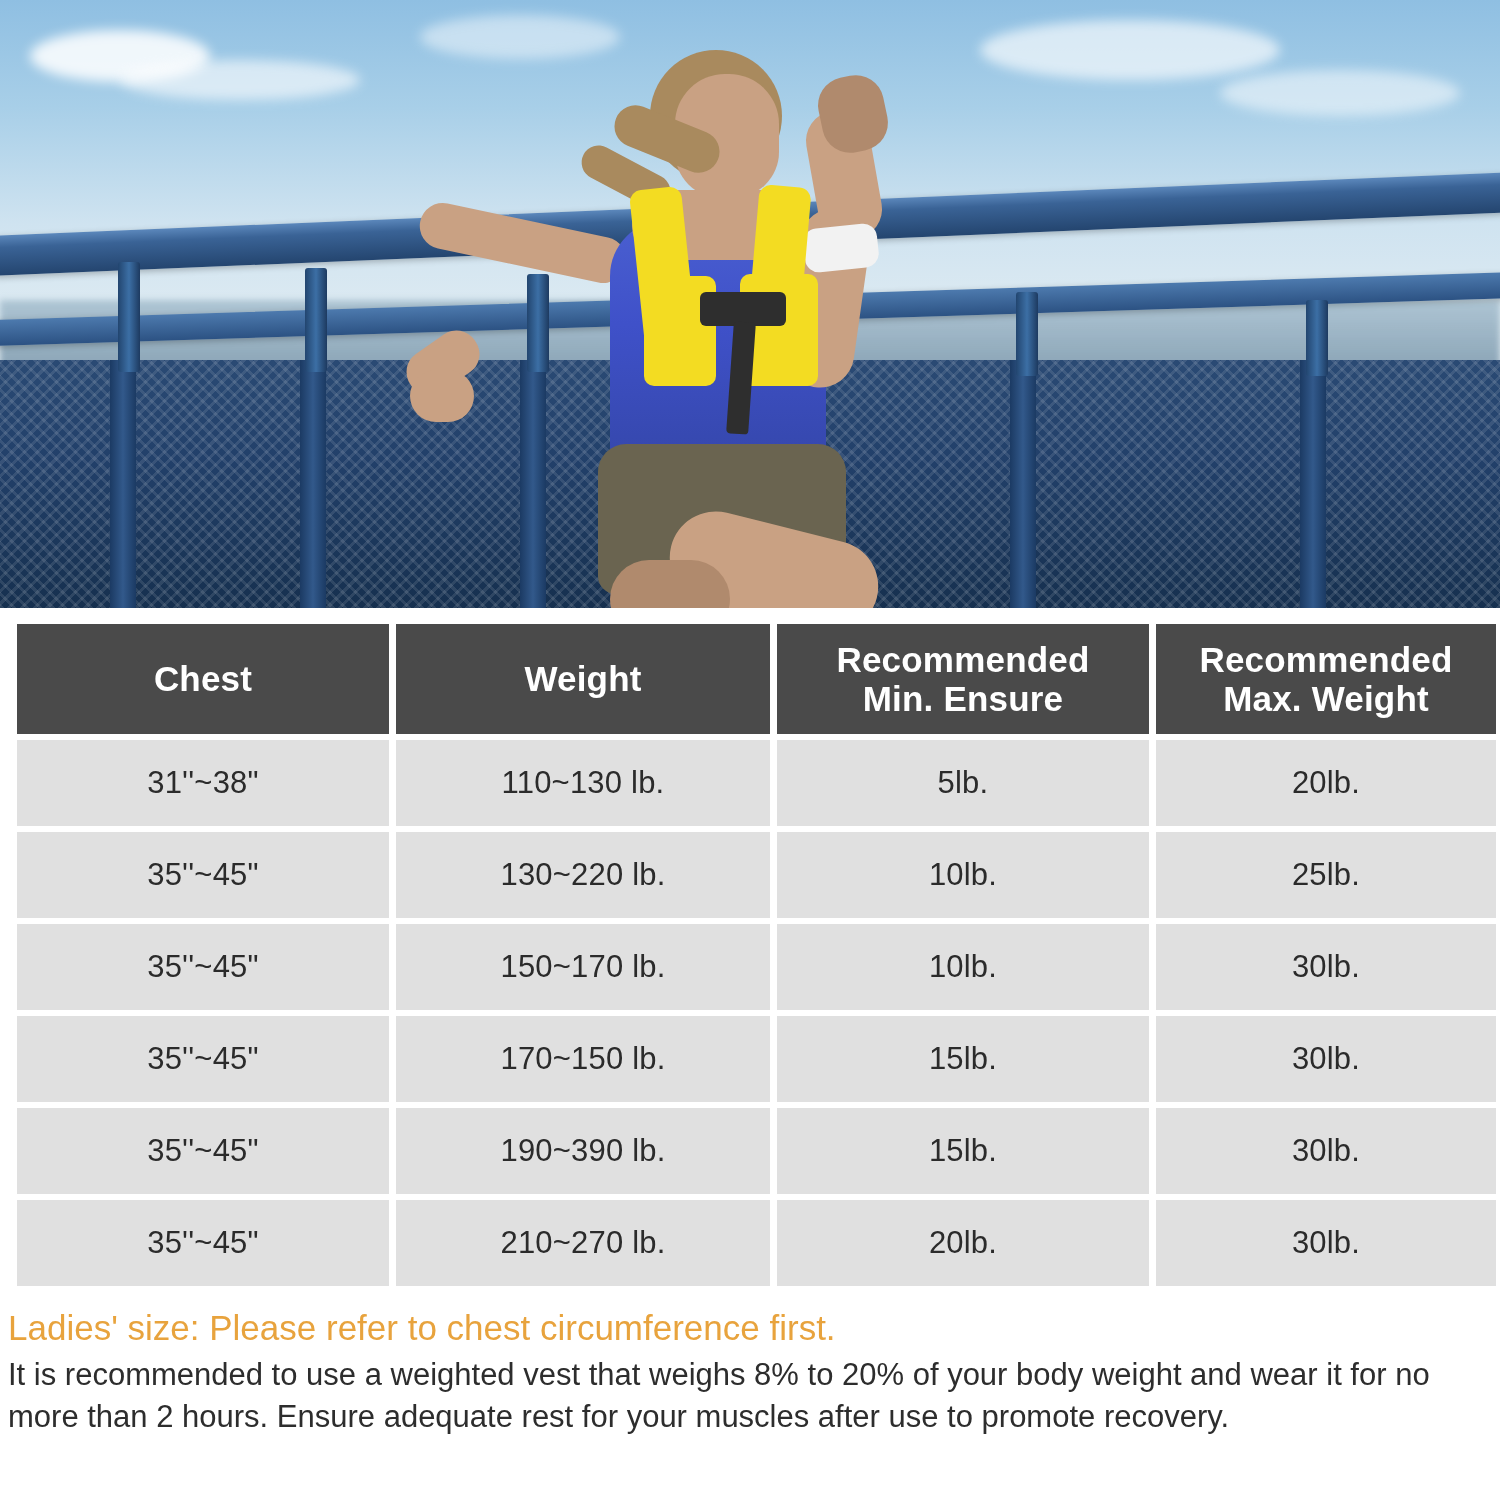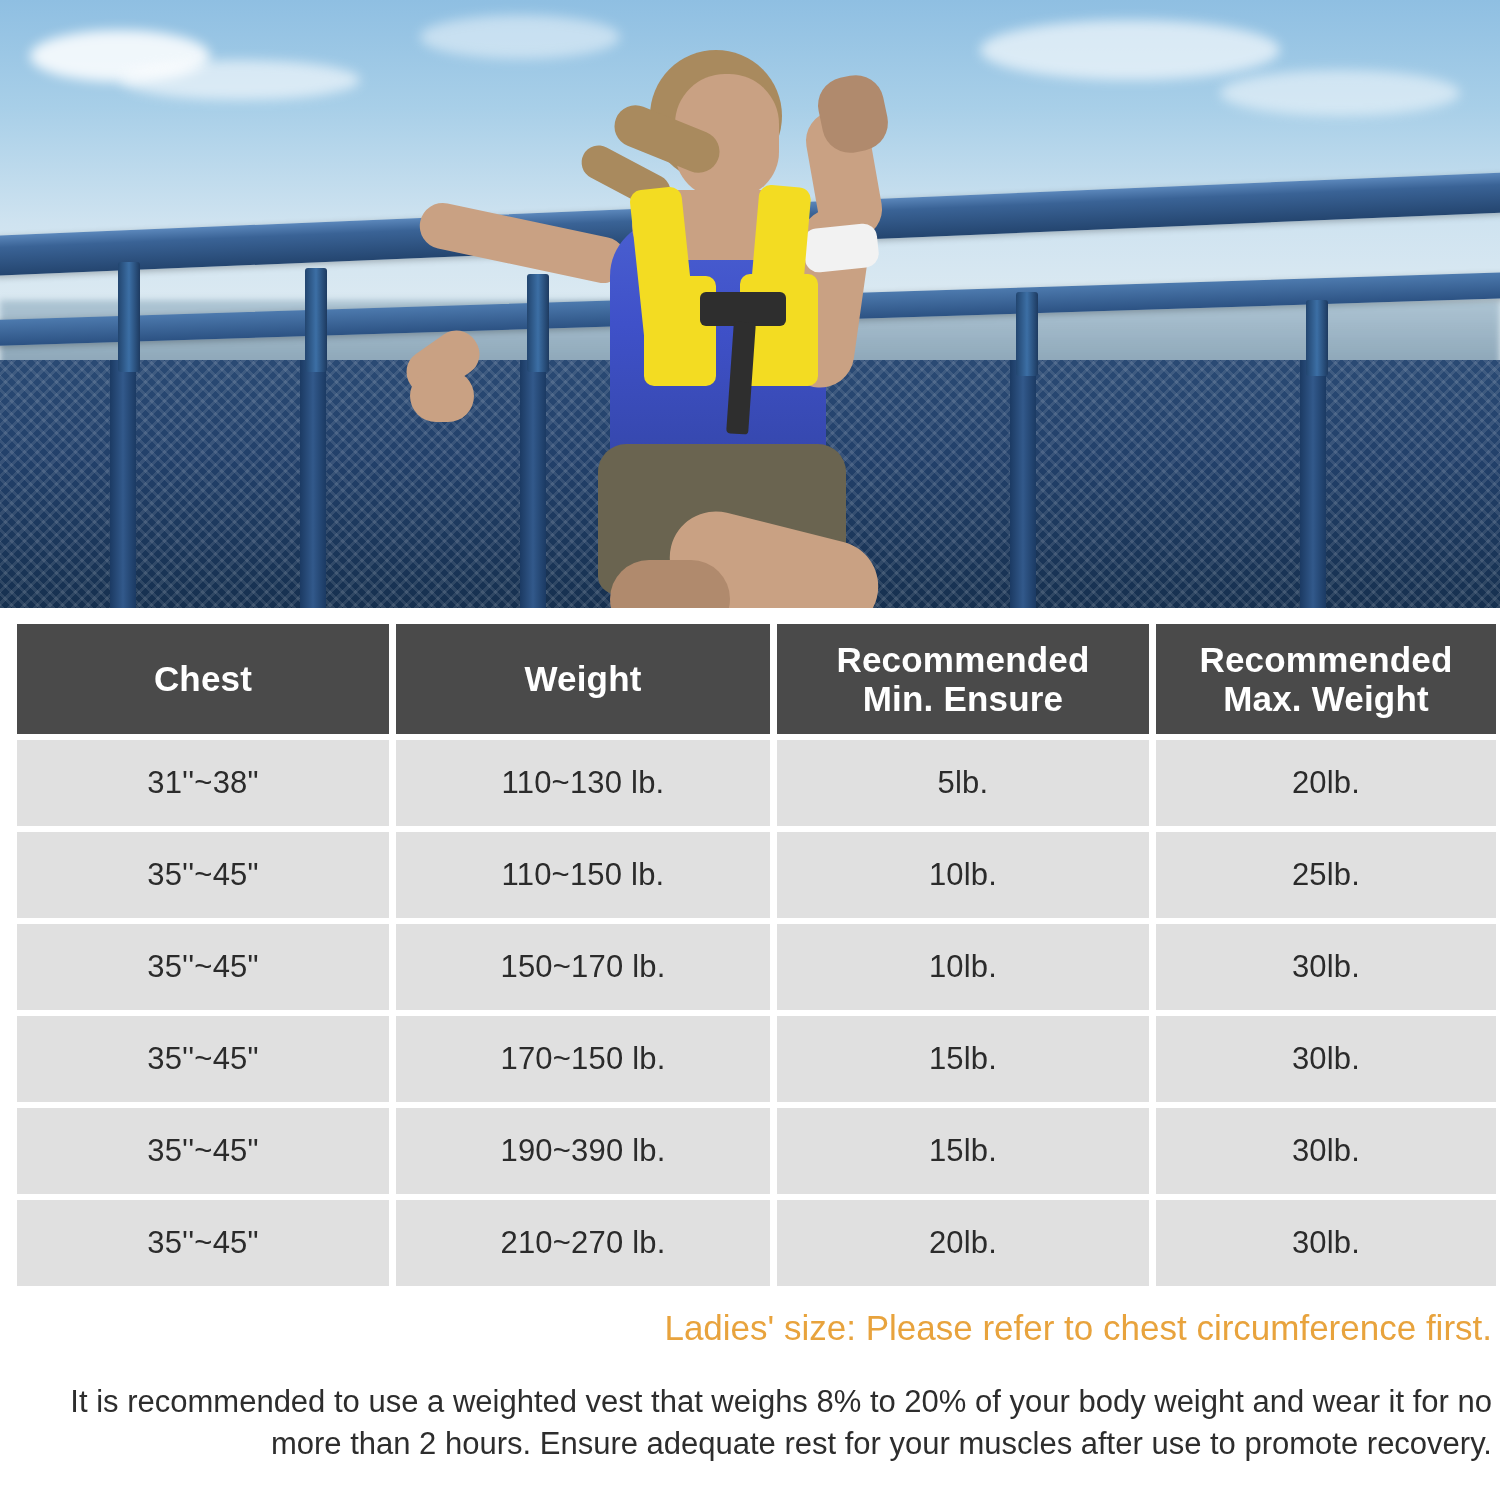"110~150 lb." td { text: 110~150 -> 130~220 }
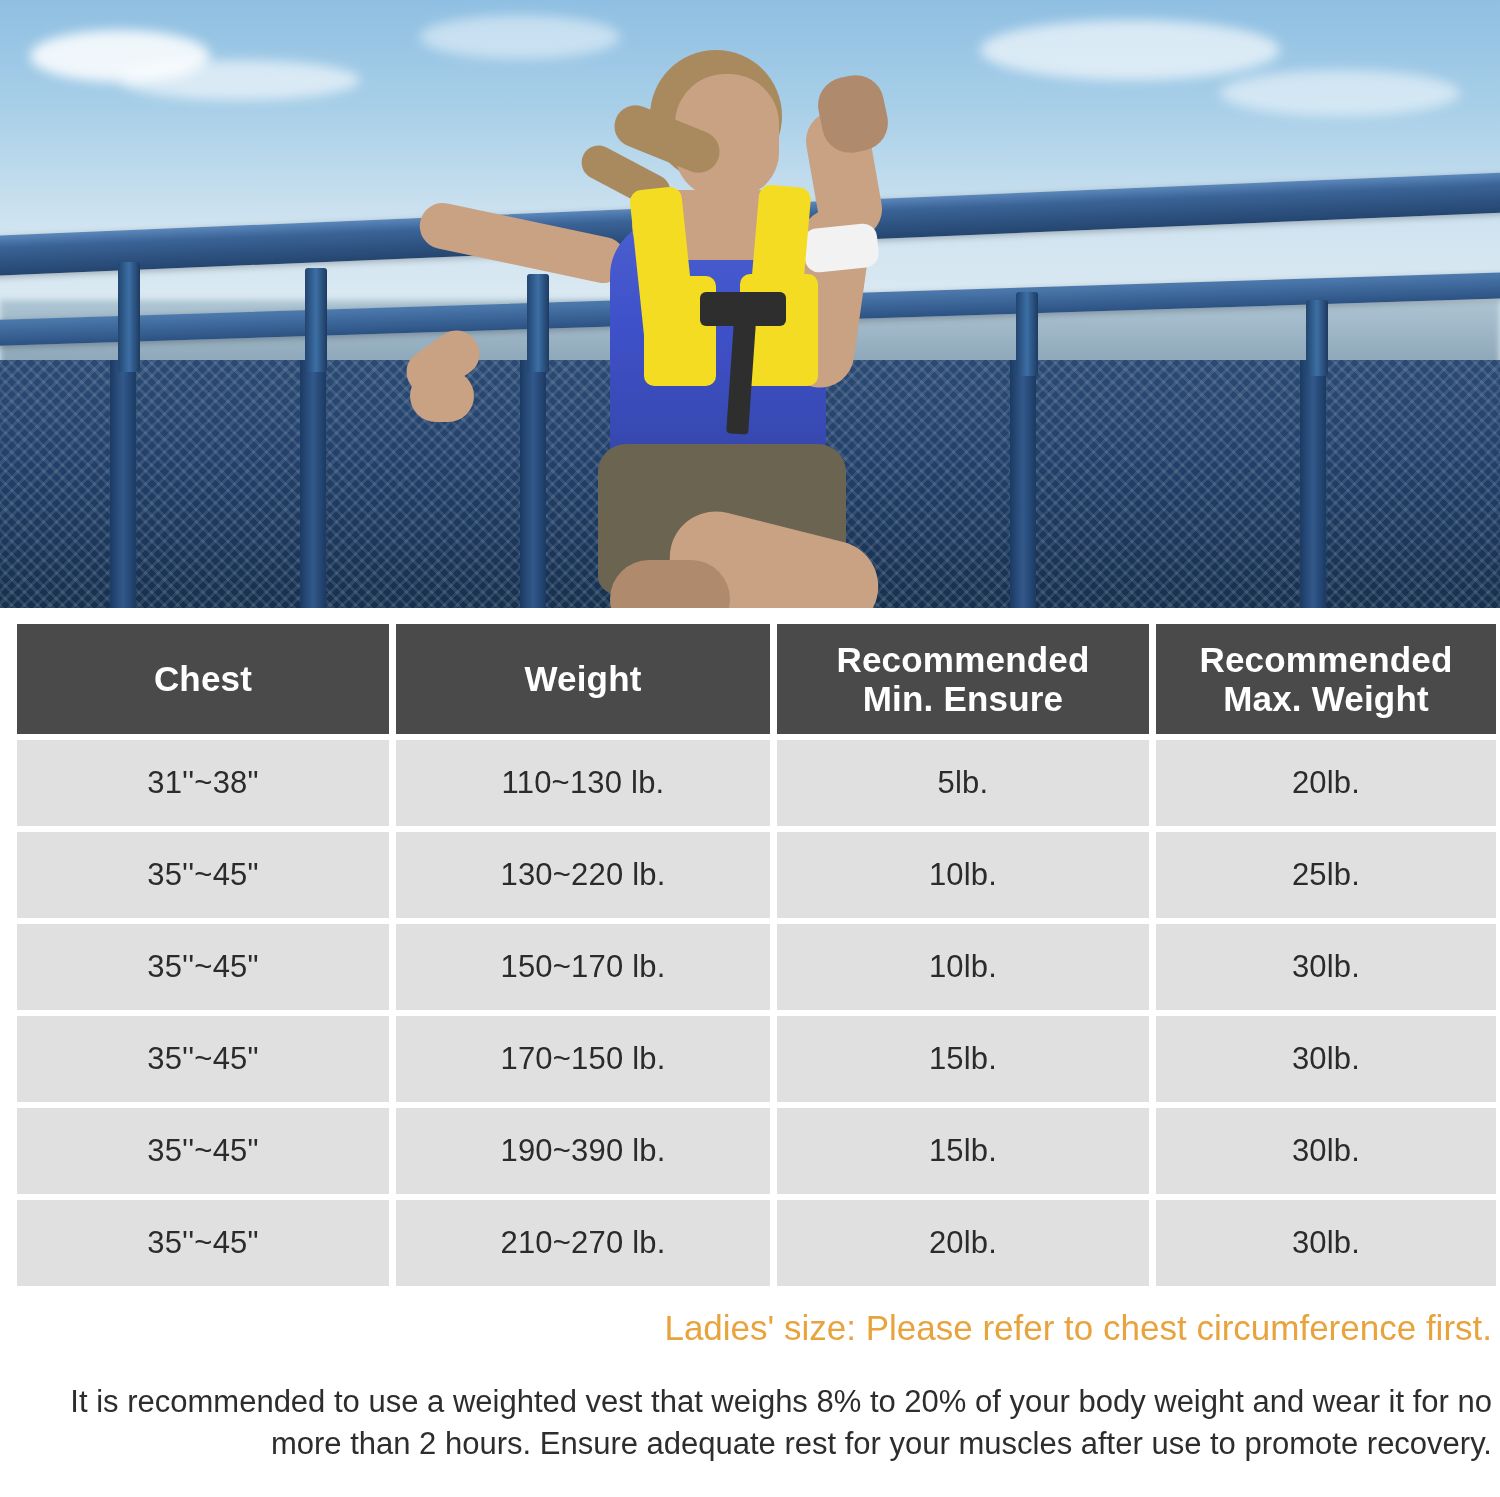"Ladies' size: Please refer to" .notes { text-align: right -> none }
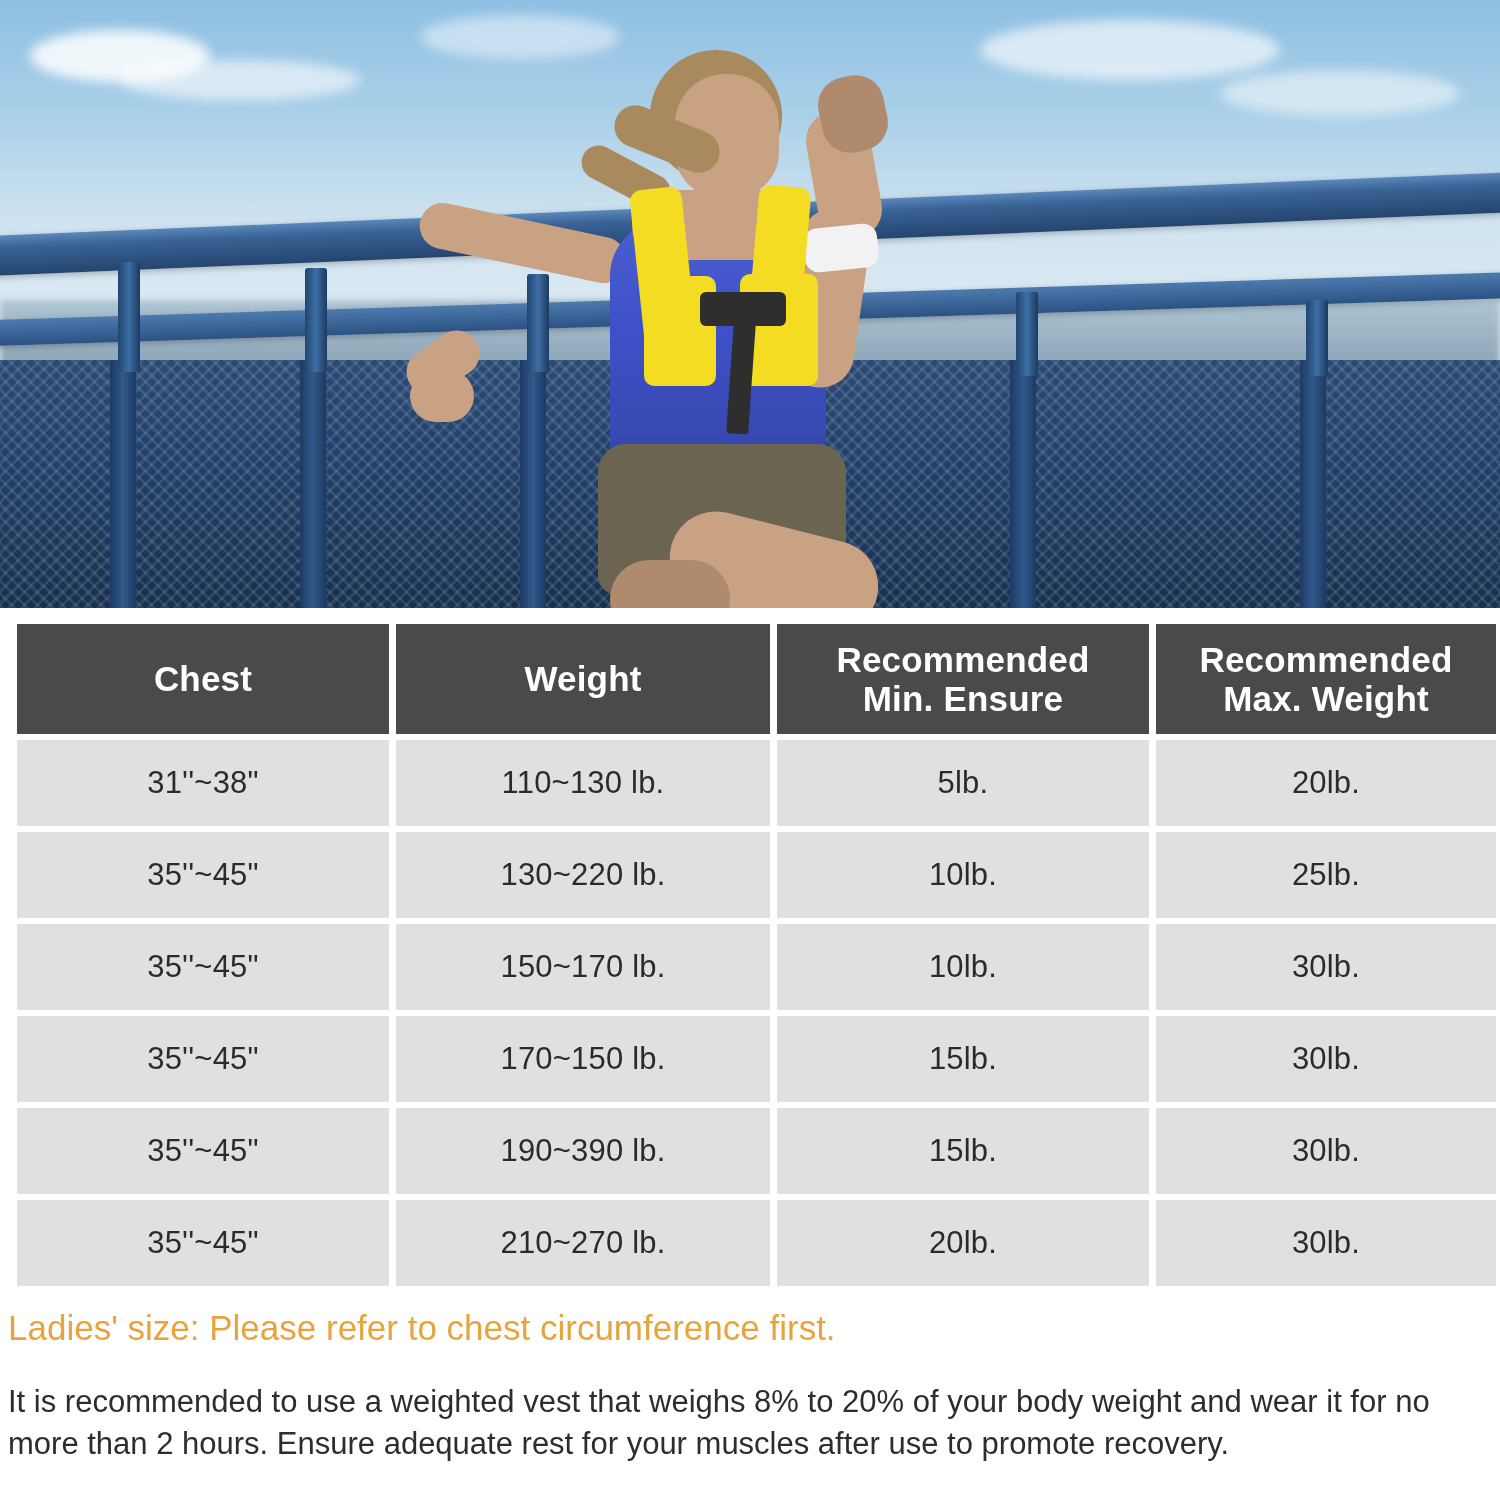"It is recommended to use" .note-body { margin-top: 30px -> 3px }
